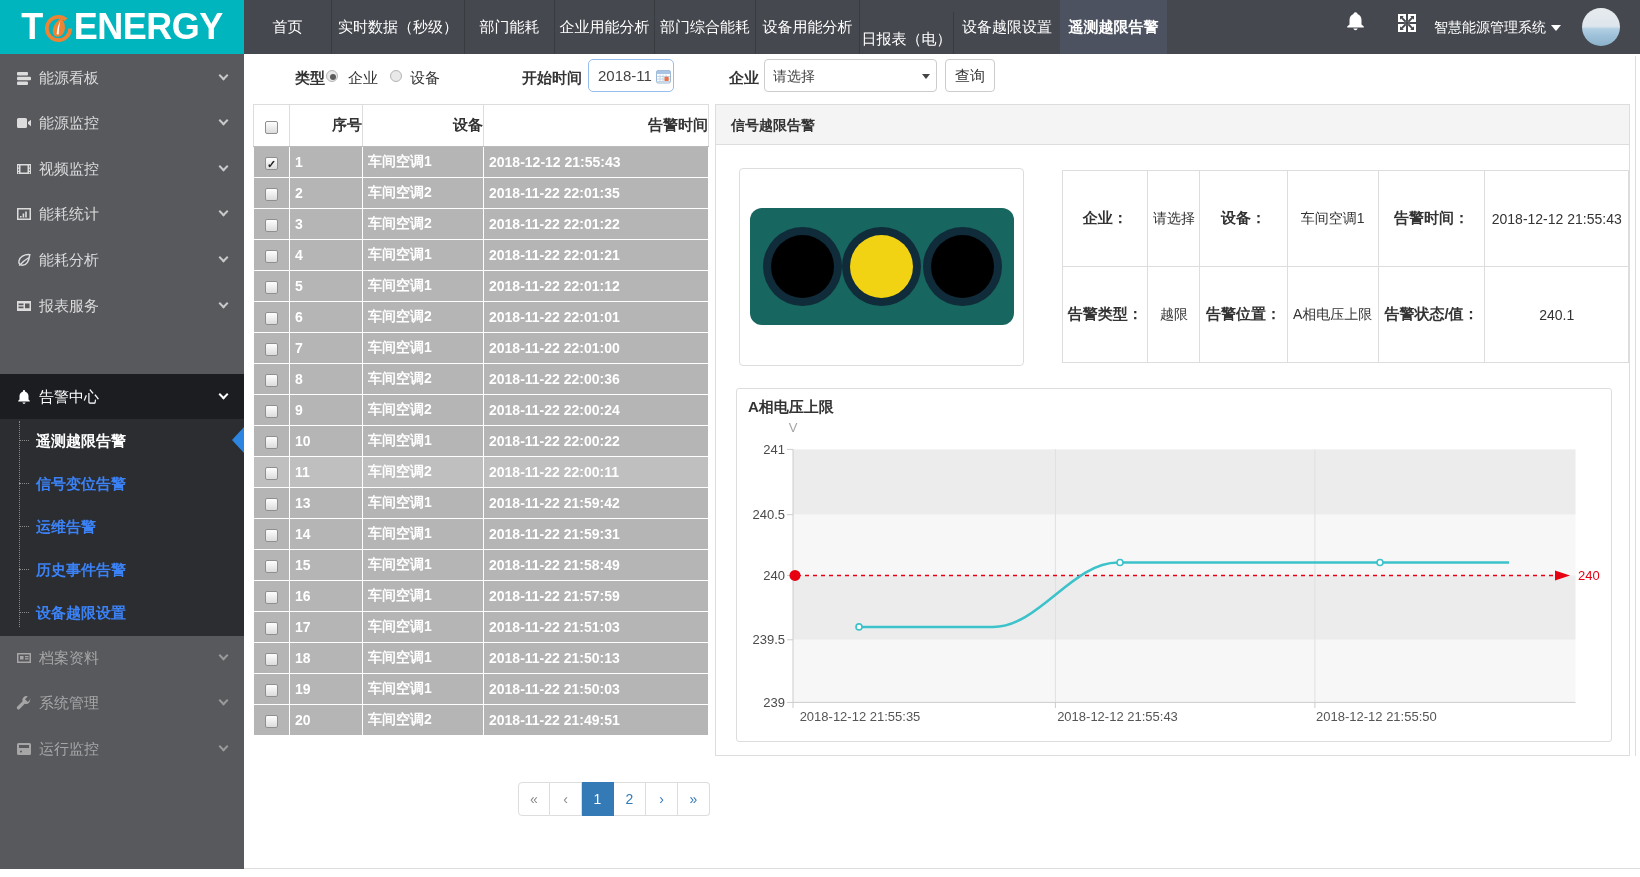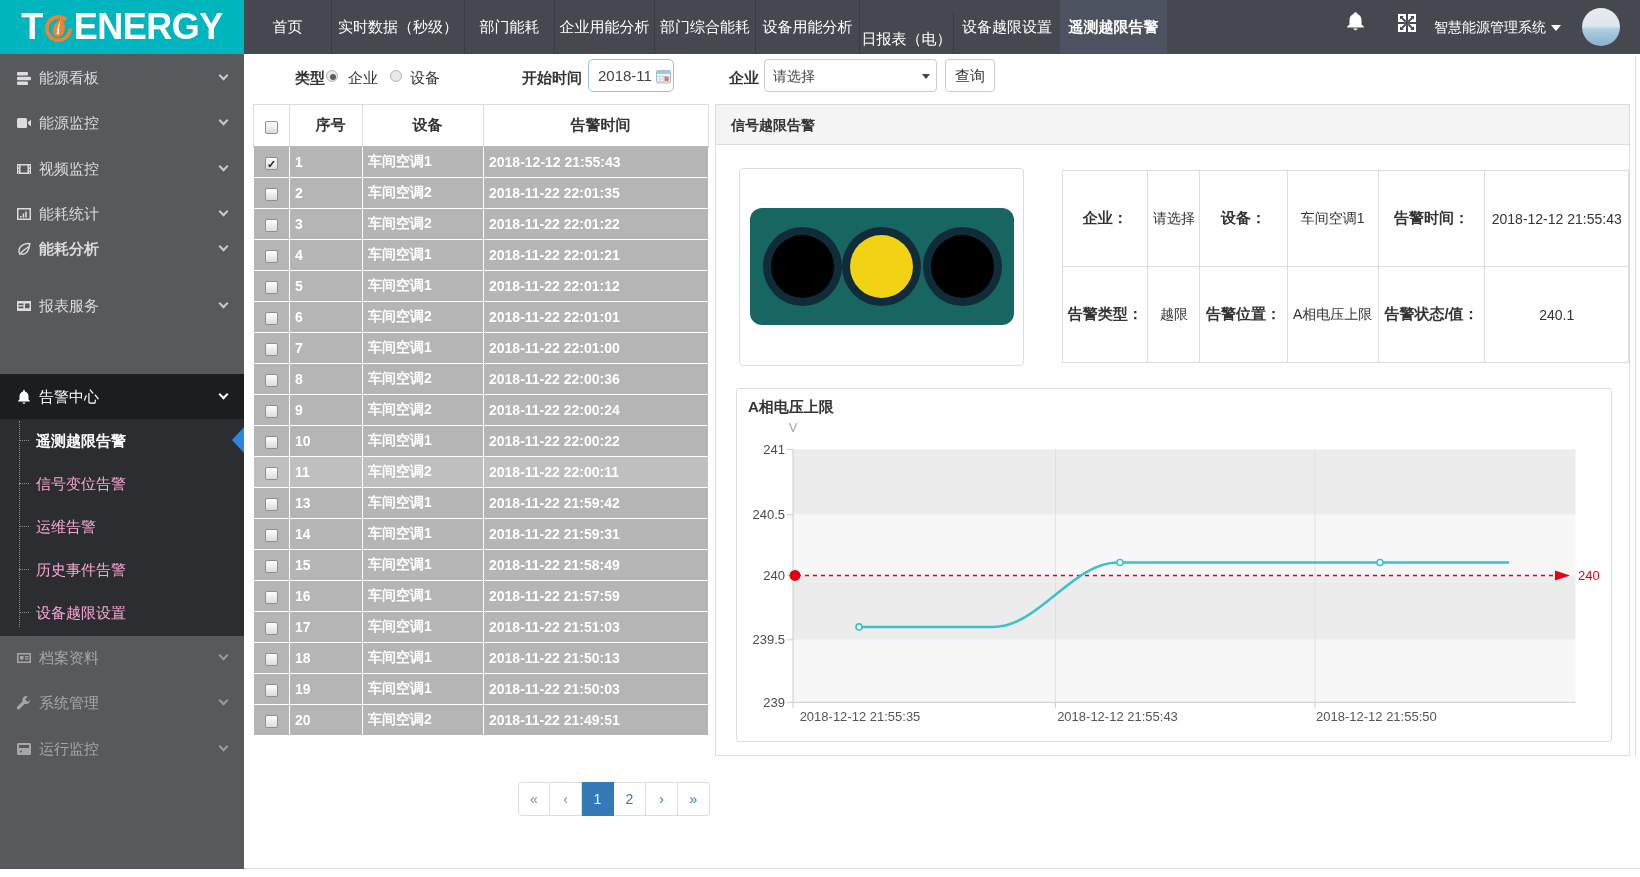"序号" table.grid th { text-align: center -> right }
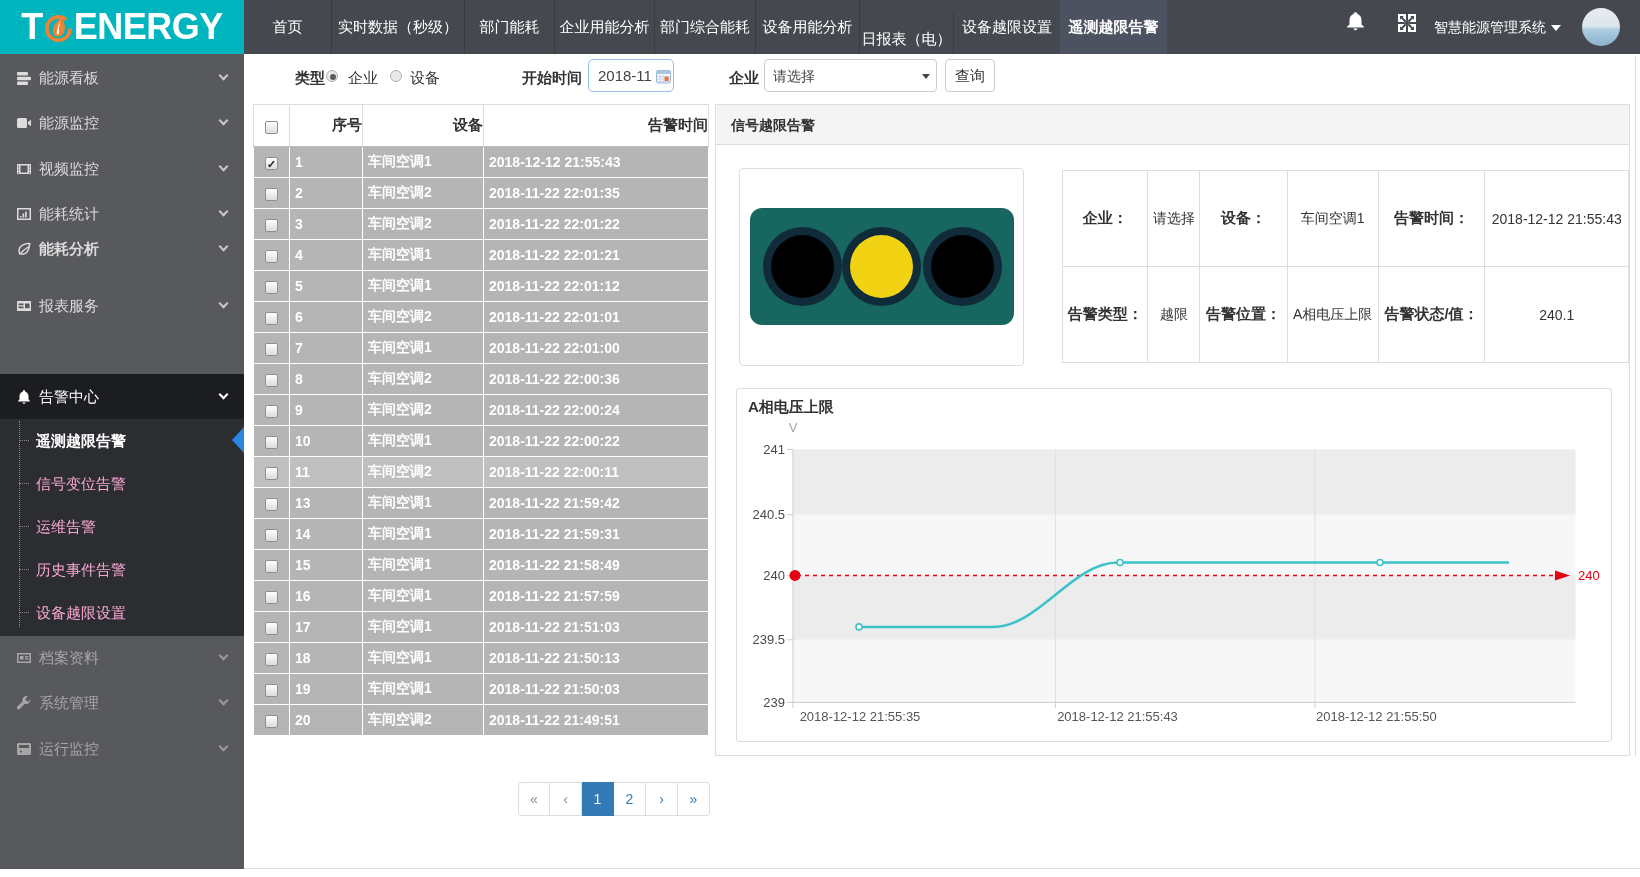"能耗分析" div.smenu { font-weight: bold -> none; top: 172px -> 183px }
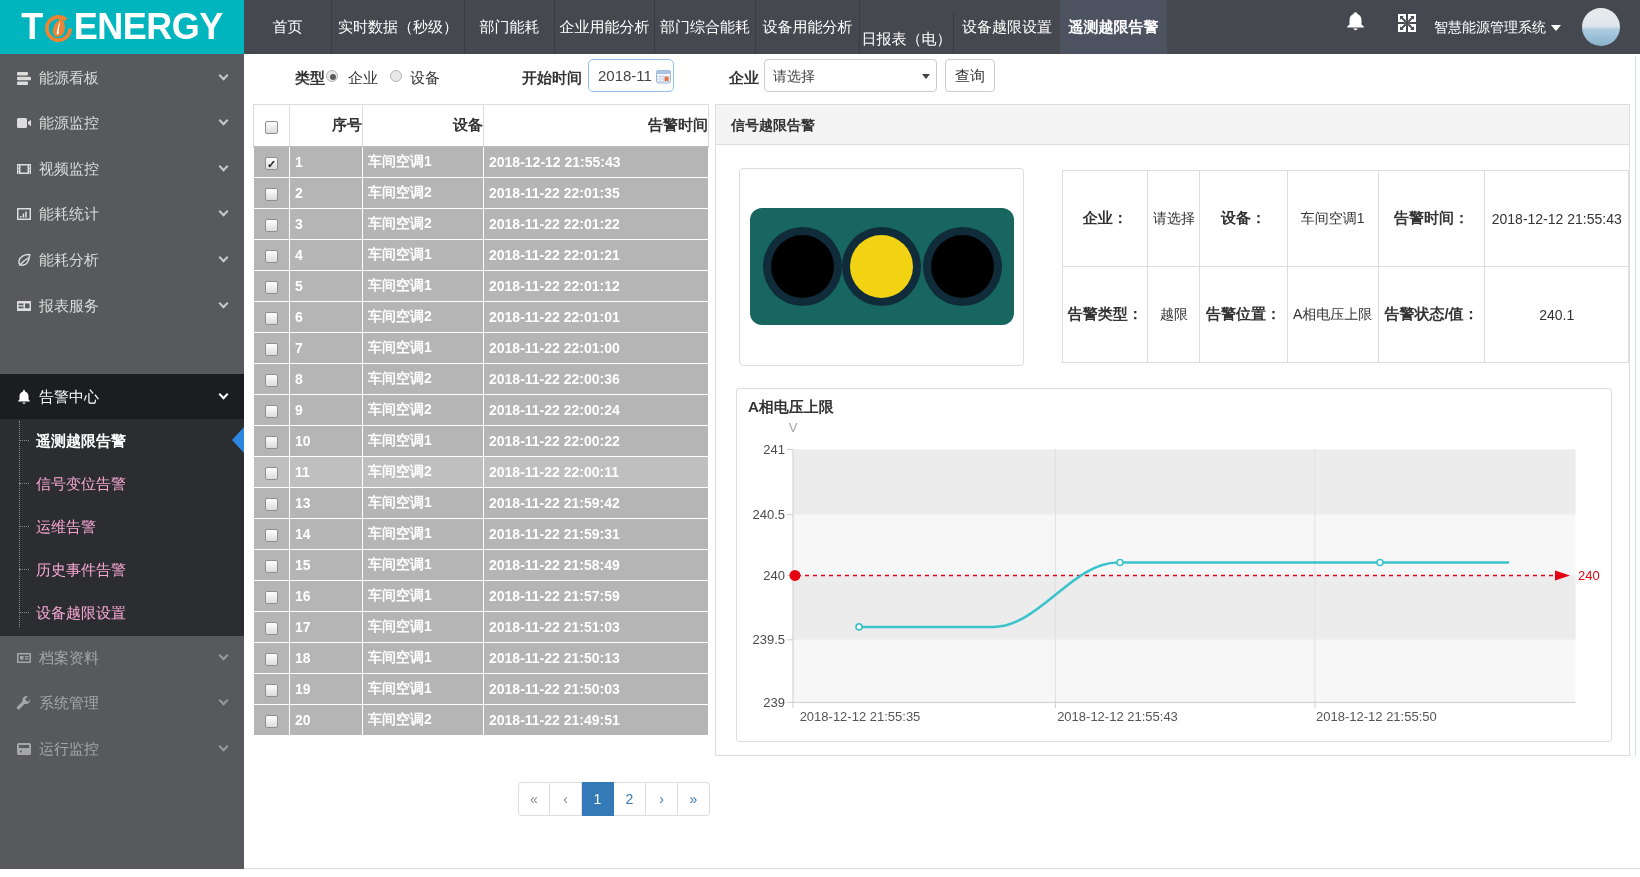"信号变位告警" .sub { color: #f9a8d4 -> #3b82f6; font-weight: none -> bold }
